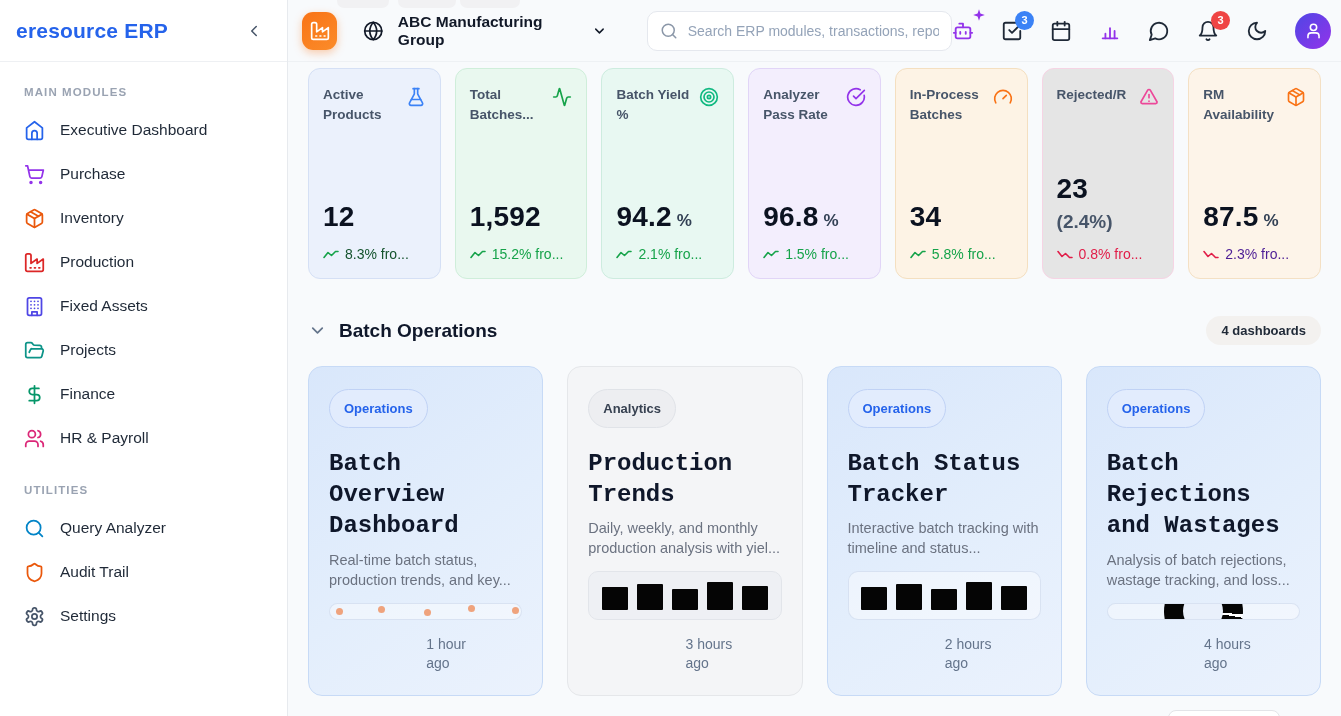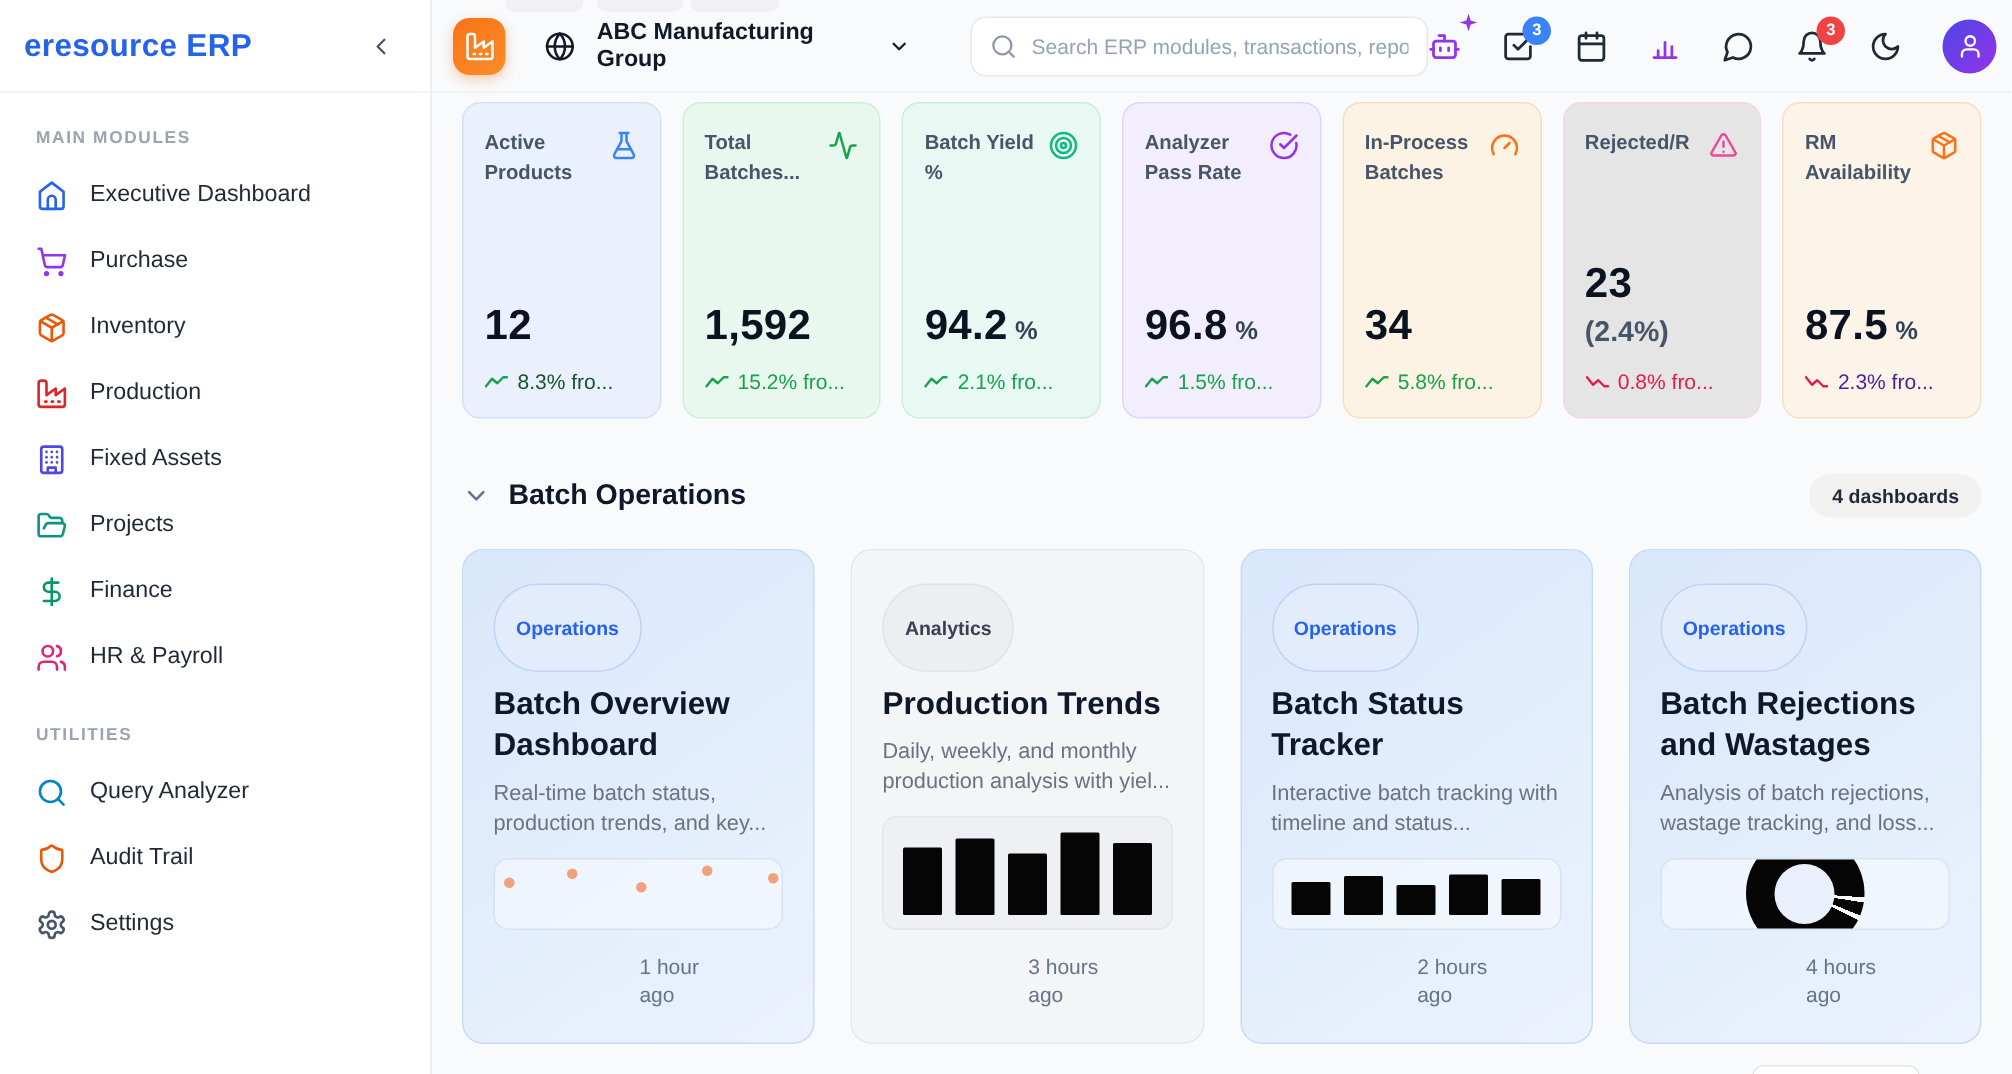"Operations" .tag { padding: 21px 14px -> 11px 14px }
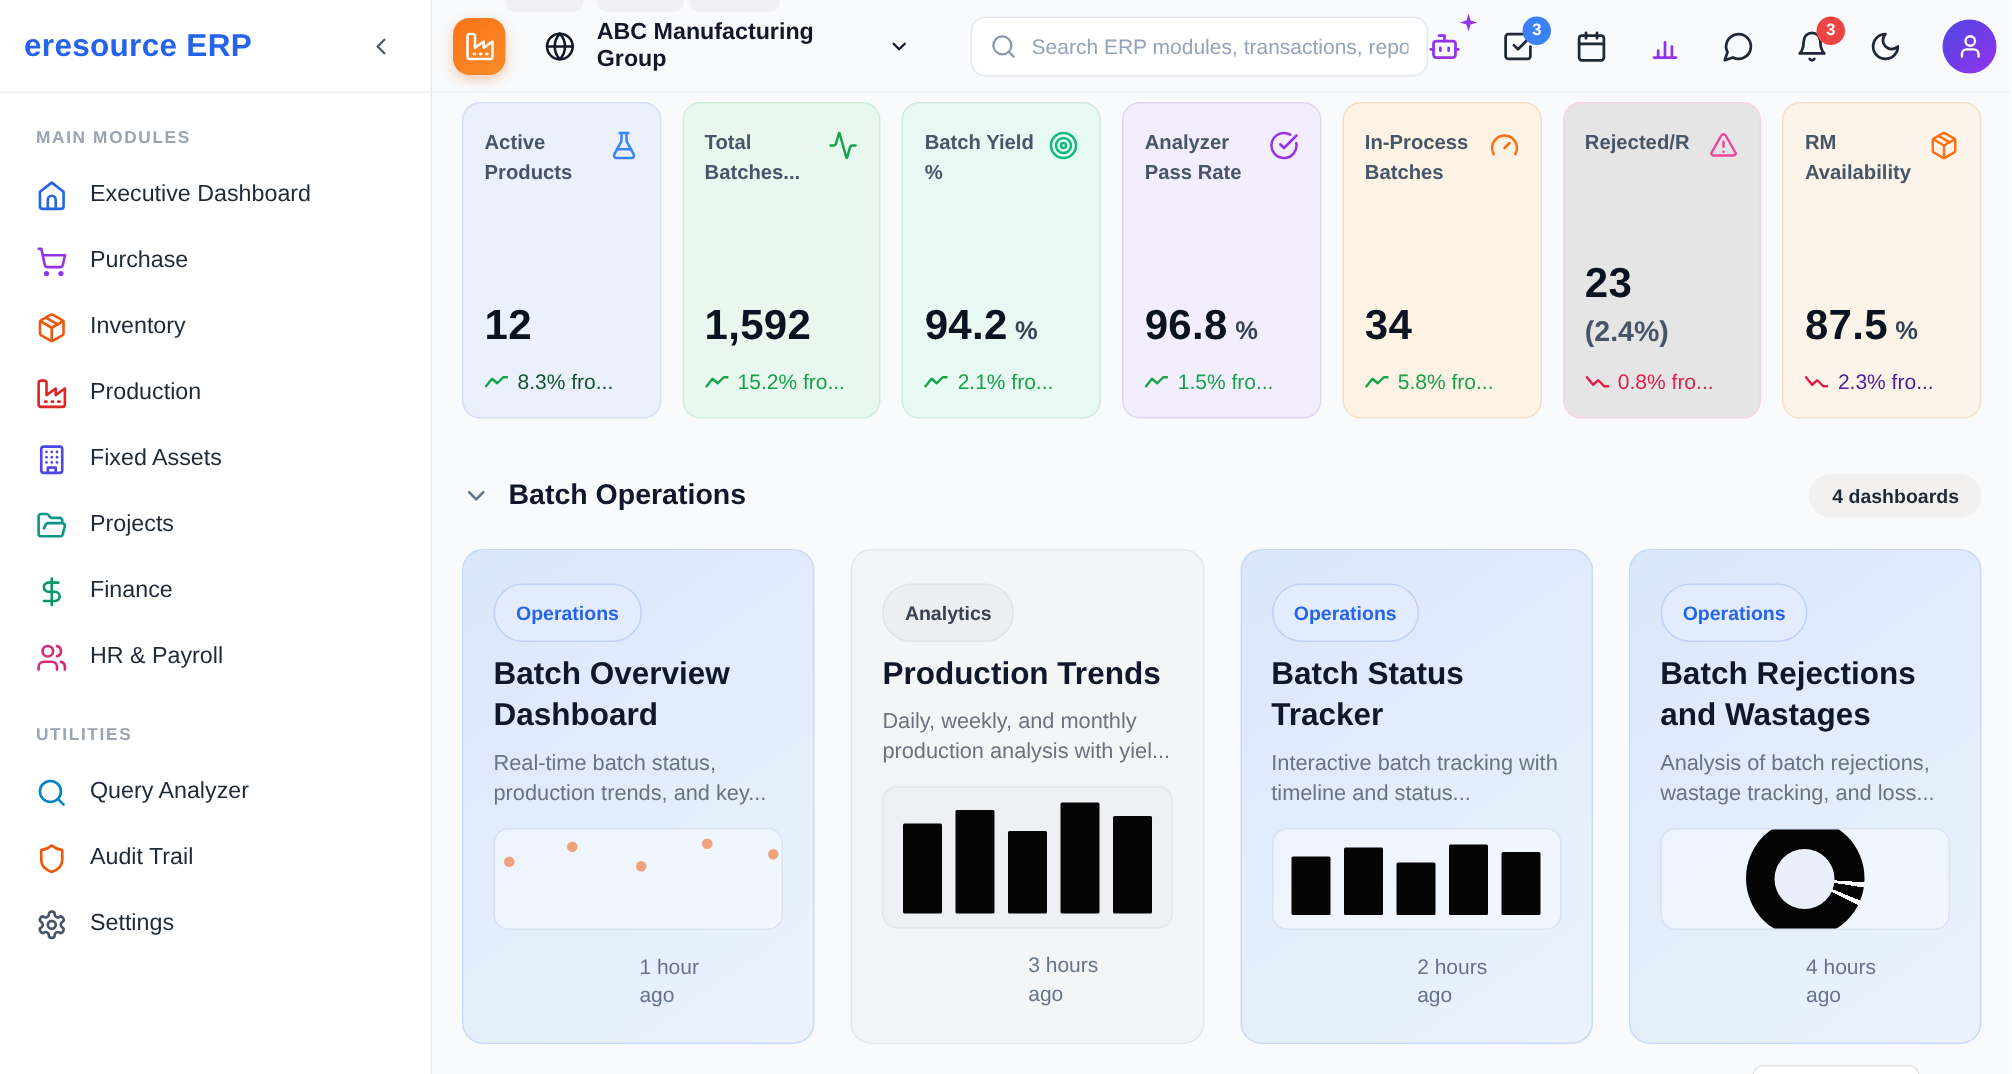"Batch Overview Dashboard" .dash-title { font-family: none -> Liberation Mono, monospace; font-size: 21px -> 24px; margin-top: 8px -> 20px }
